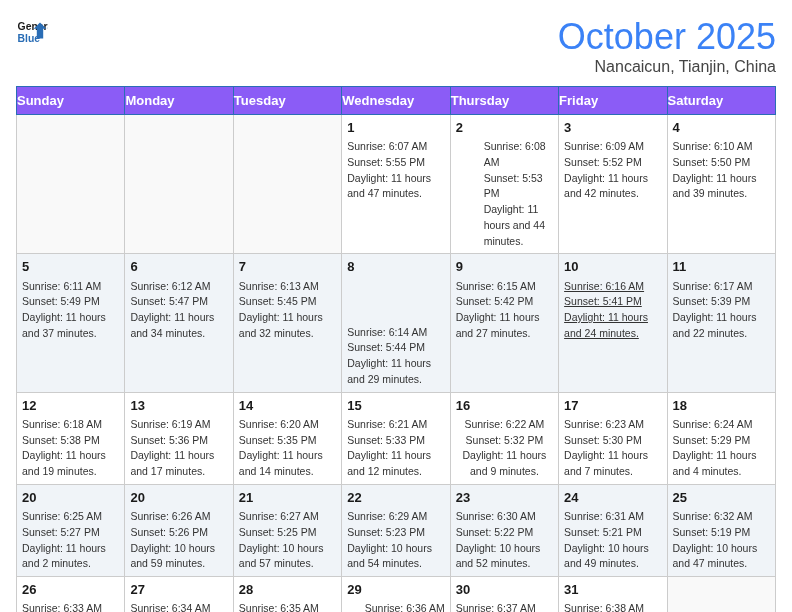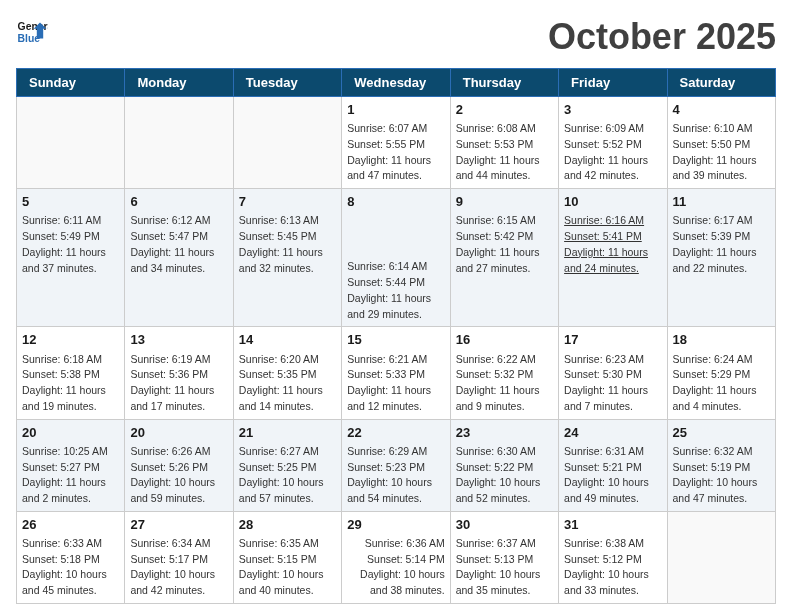"October 2025" .month-title { color: #404040 -> #3b82f6; font-weight: bold -> normal }
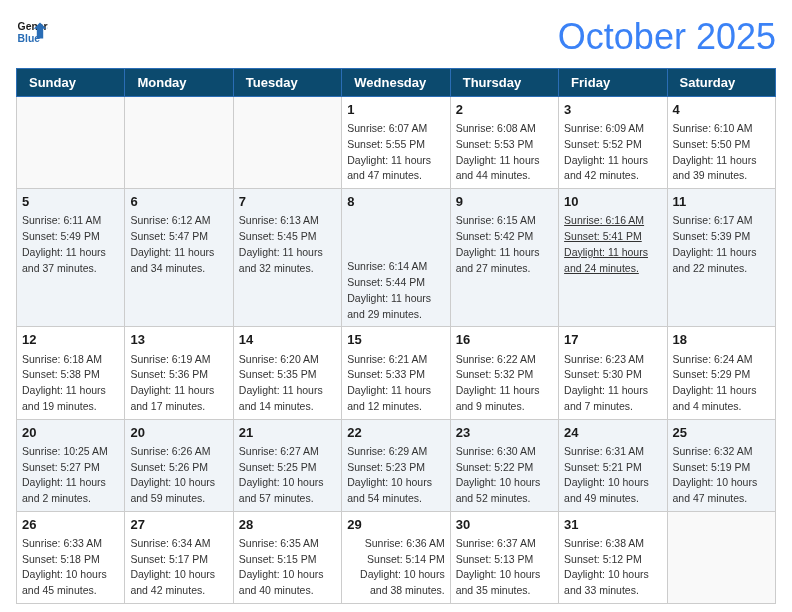"Nancaicun, Tianjin, China" div.subtitle { html: none -> <div>Nancaicun, Tianjin, China</div> }
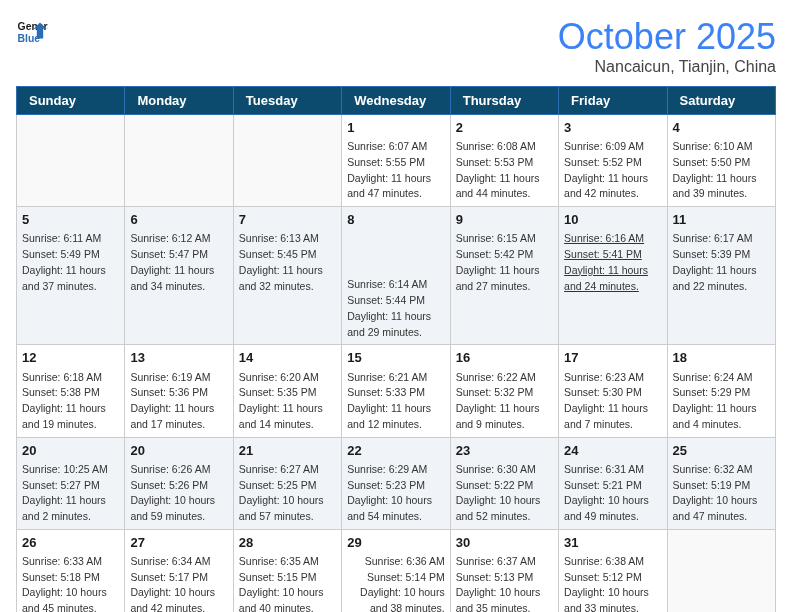"Sunday" .calendar th { background: #0c4a6e -> #8b5cf6; padding: 6px 12px -> 6px 0 }
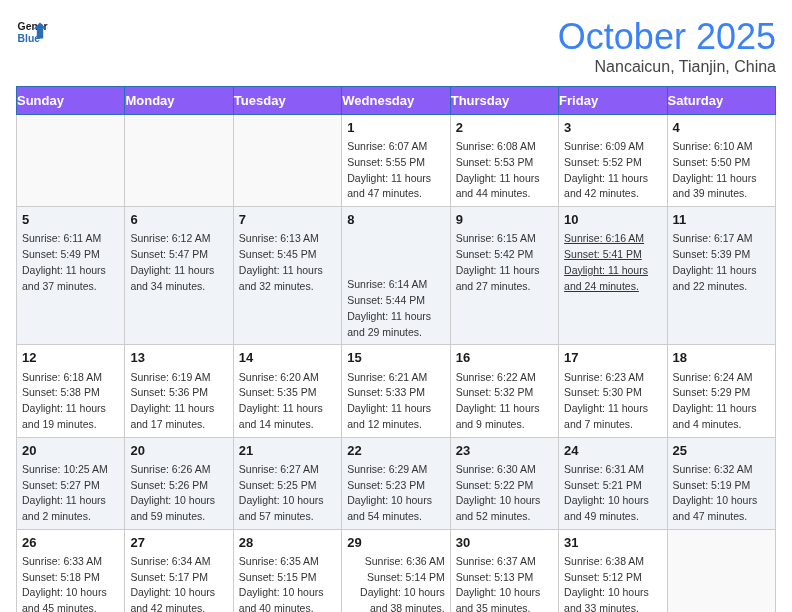"Sunrise: 6:08 AM" div.day-info { margin-left: none -> 28px }
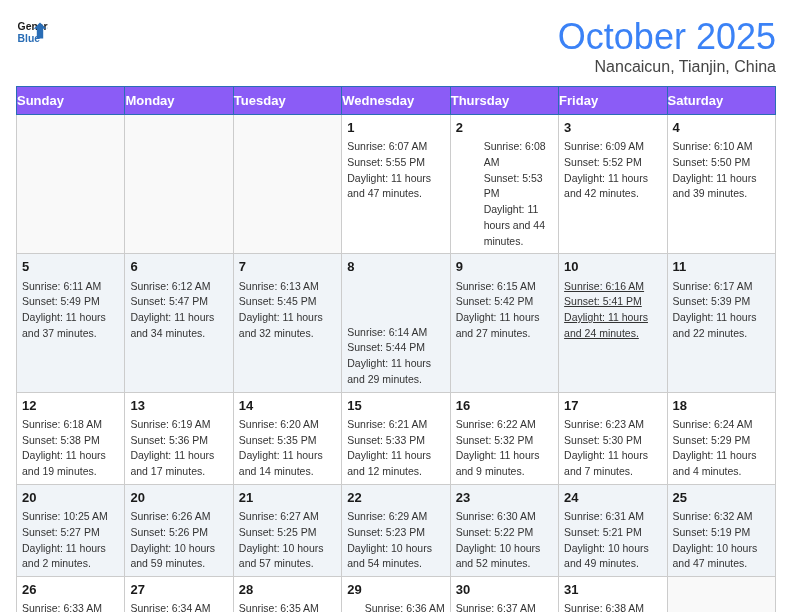"Sunrise: 6:22 AM" div.day-info { text-align: none -> center }
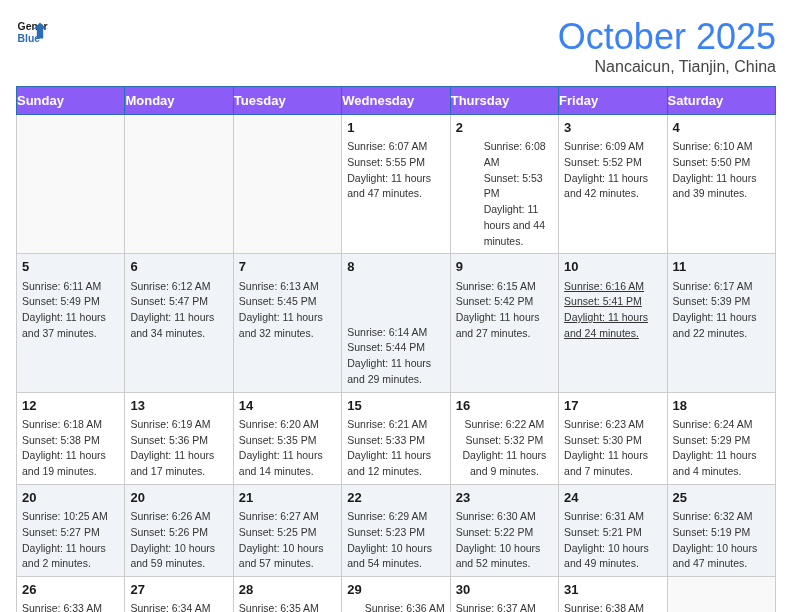"Sunrise: 10:25 AM" div.day-info { text: 10:25 -> 6:25 }
